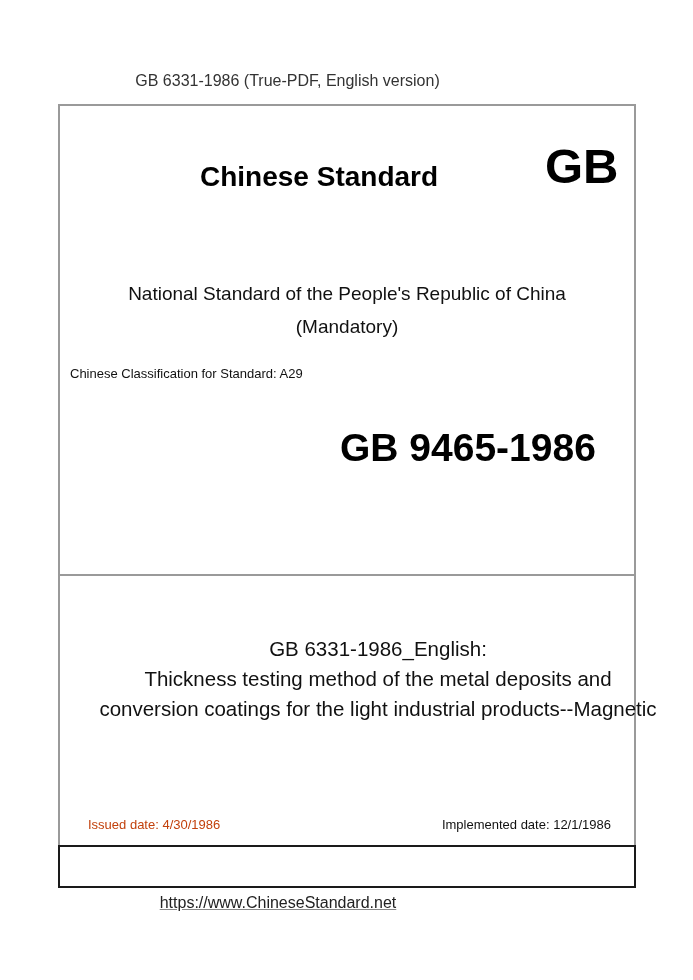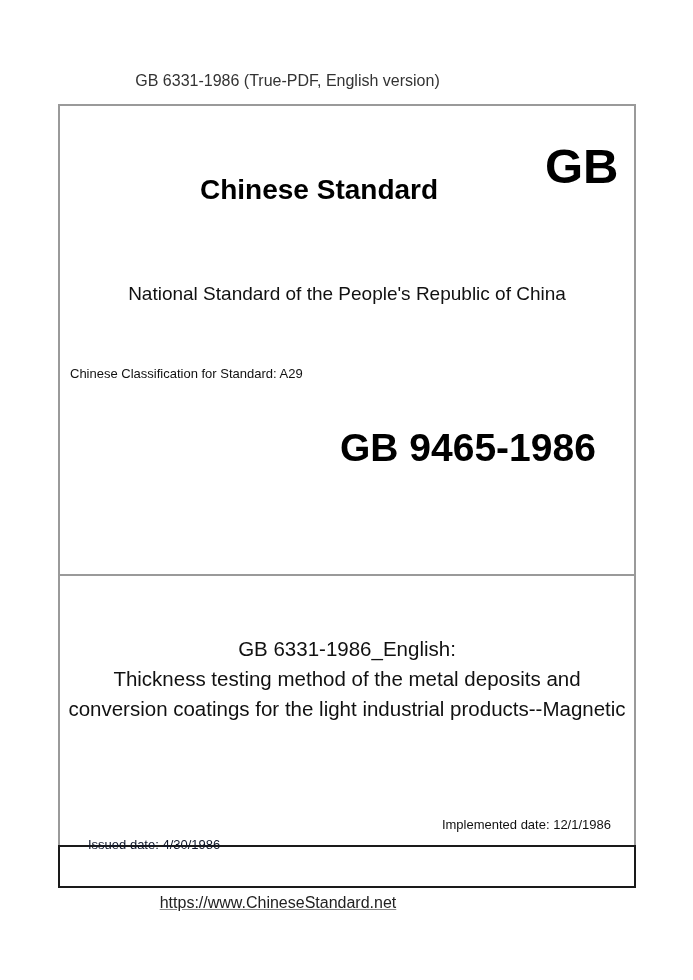"Chinese Standard" .cs-title { top: 173px -> 160px }
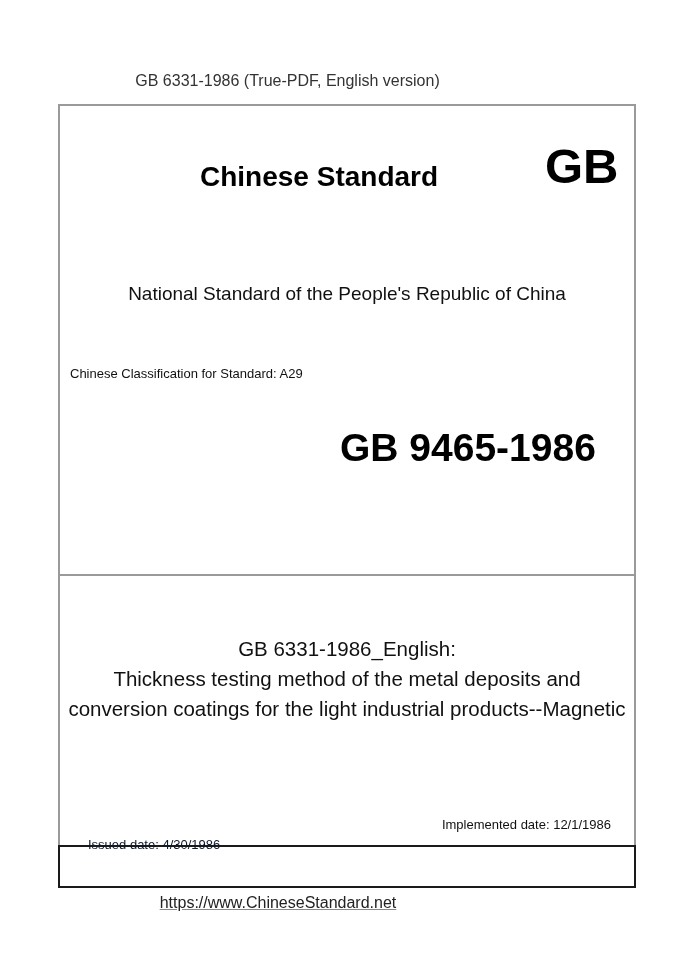"(Mandatory)" div { html: none -> <div>(Mandatory)</div> }
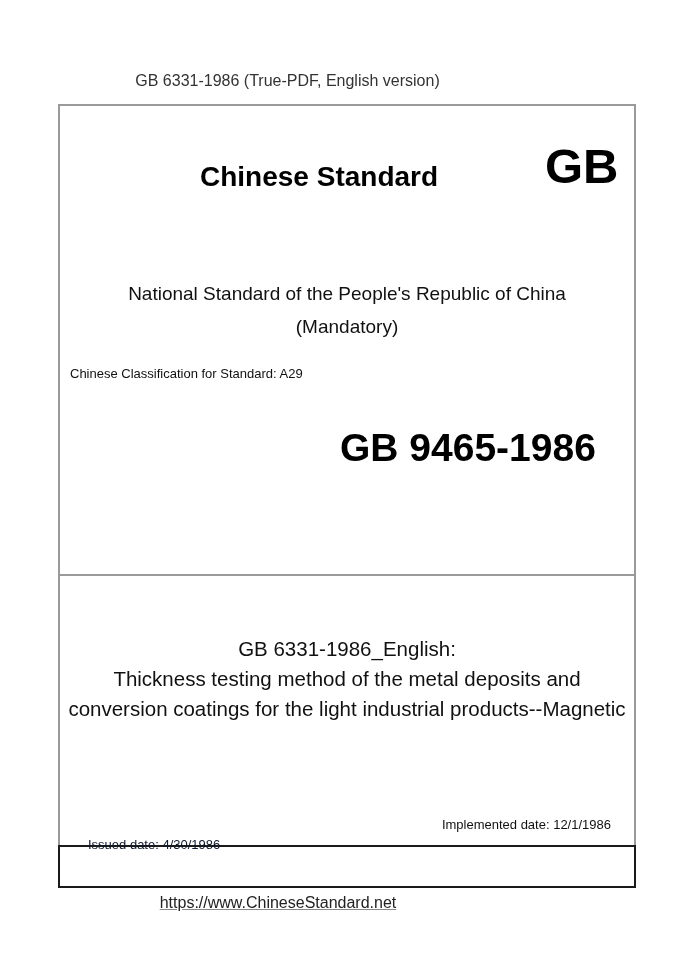"GB 6331-1986_English:" .en-title { padding-left: none -> 31px }
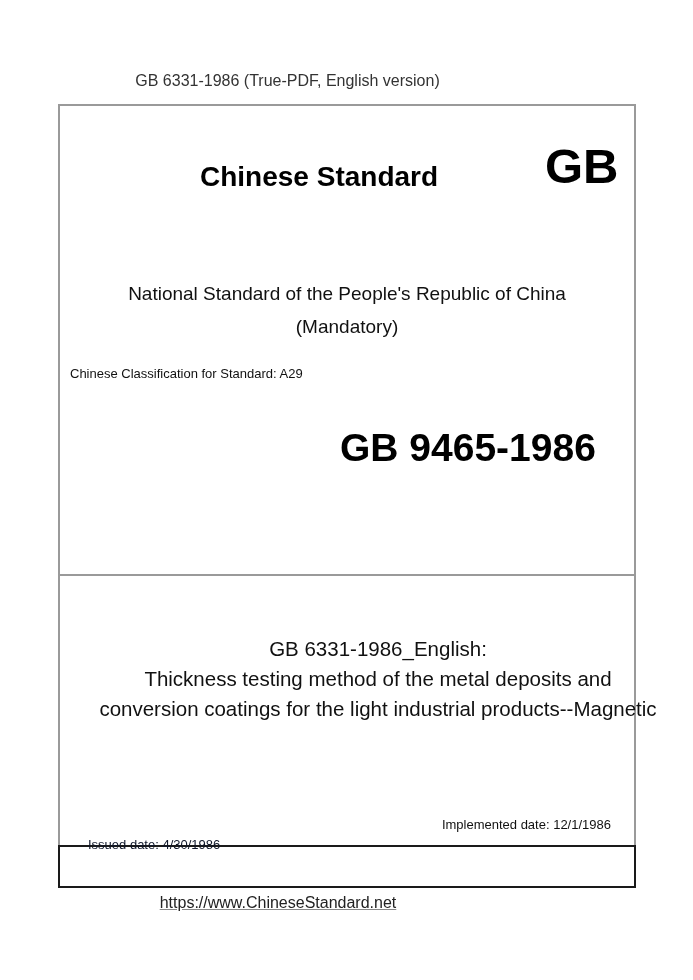"Issued date: 4/30/1986" .issued { color: #0f172a -> #c2410c; margin-top: 20px -> none }
